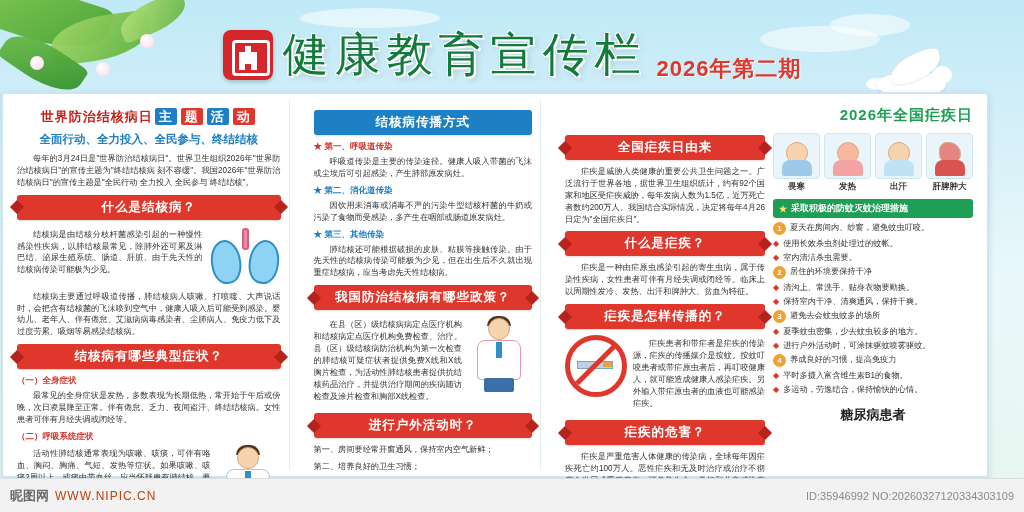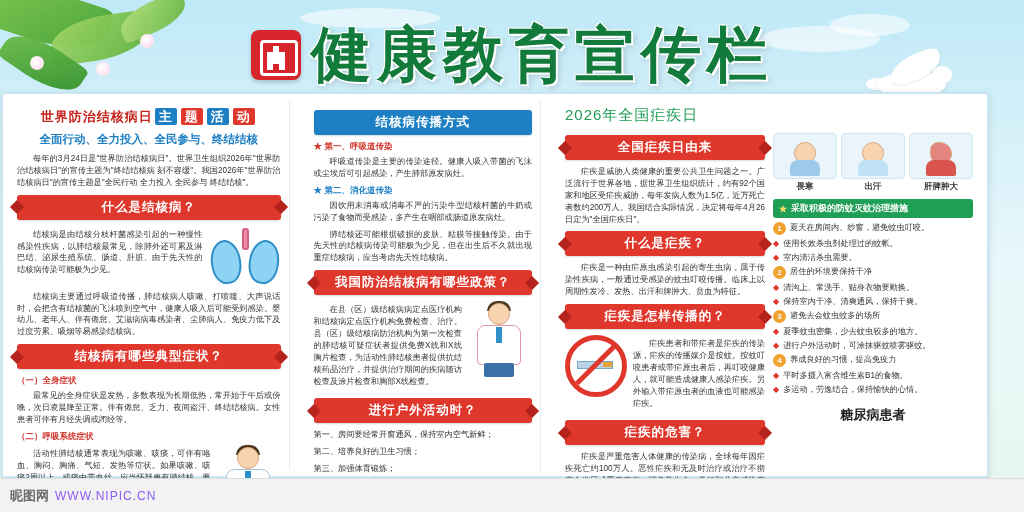"健康教育宣传栏" .title { font-size: 60px -> 46px; font-weight: bold -> normal }
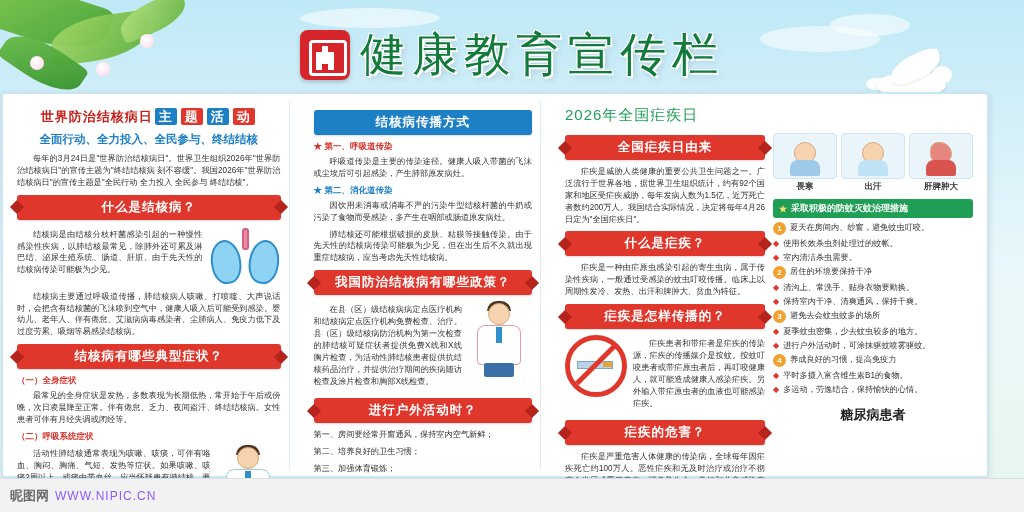"2026年第二期" div.title-sub { html: none -> <div>2026年第二期</div> }
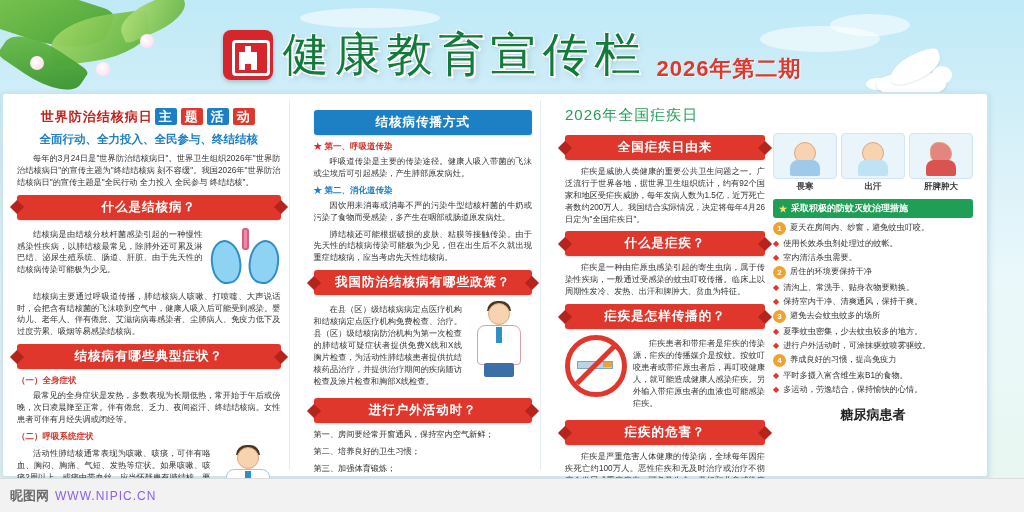"2026年全国疟疾日" .col3-head { font-weight: normal -> bold; text-align: left -> right }
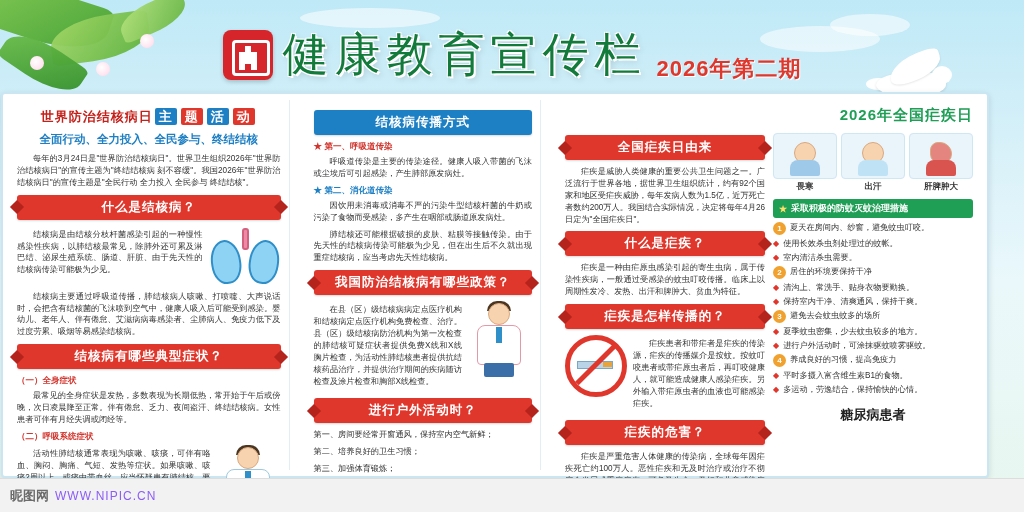"发热" div.sym { html: none -> <div> <div> <div></div> <div></div> </div> <div>发热</div> </div> }
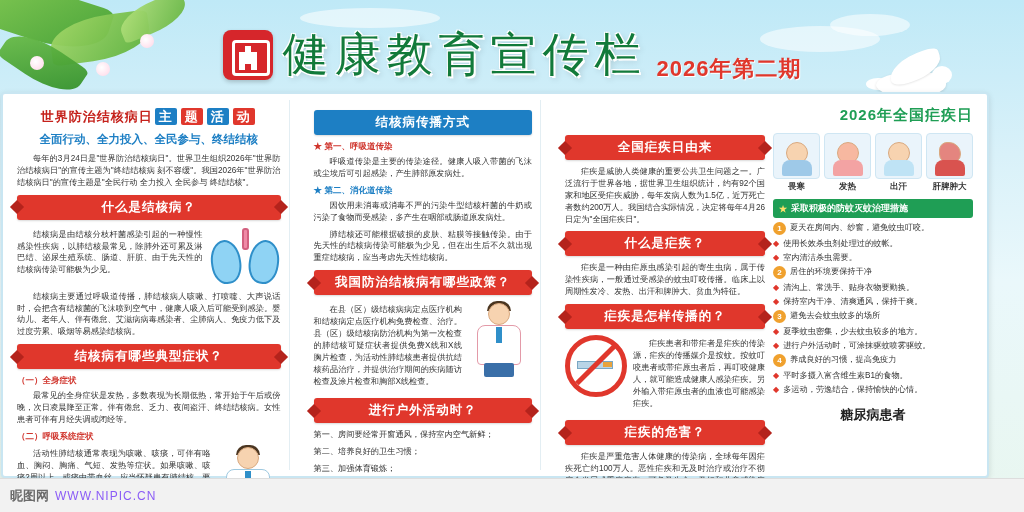"★ 第三、其他传染" div.sub { html: none -> <div> <span>★</span> <span>第三、其他传染</span> </div> }
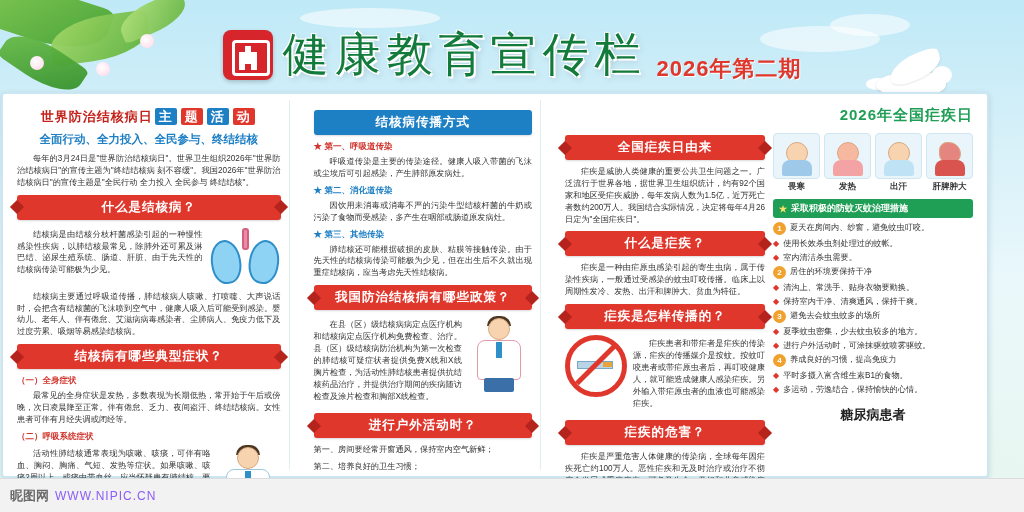"疟疾是一种由疟原虫感染引起的寄生虫病，属于传染性疾病，一般通过受感染的蚊虫叮咬传" p.body { text: 一般通过受感染的蚊虫叮咬传播 -> 女性患者可伴有月经失调或闭经等 }
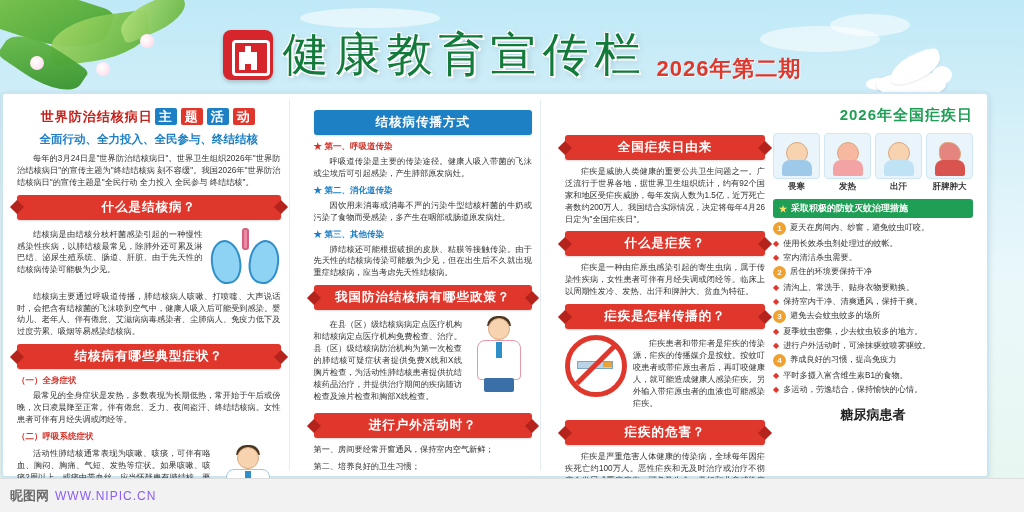"WWW.NIPIC.CN" .wm-url { color: #8b5cf6 -> #c2410c }
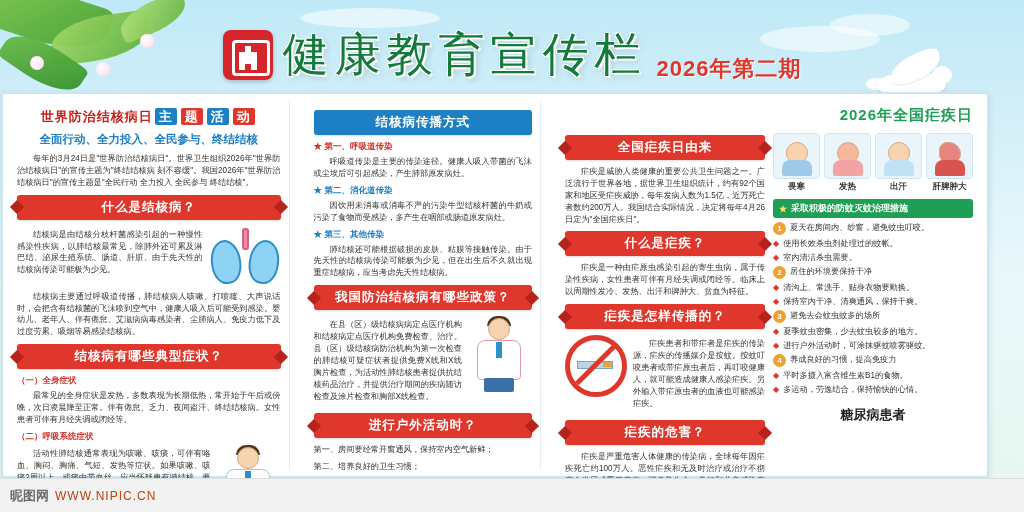"ID:35946992 NO:20260327120334303109" div.wm-id { html: none -> <div>ID:35946992 NO:20260327120334303109</div> }
